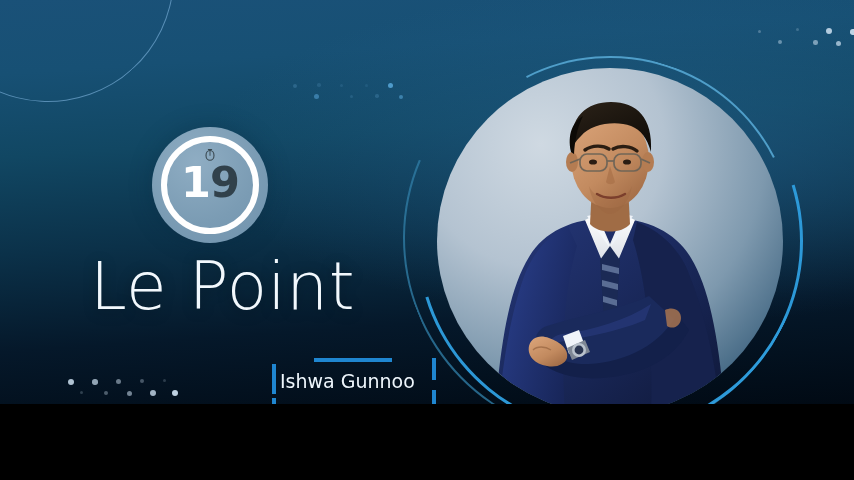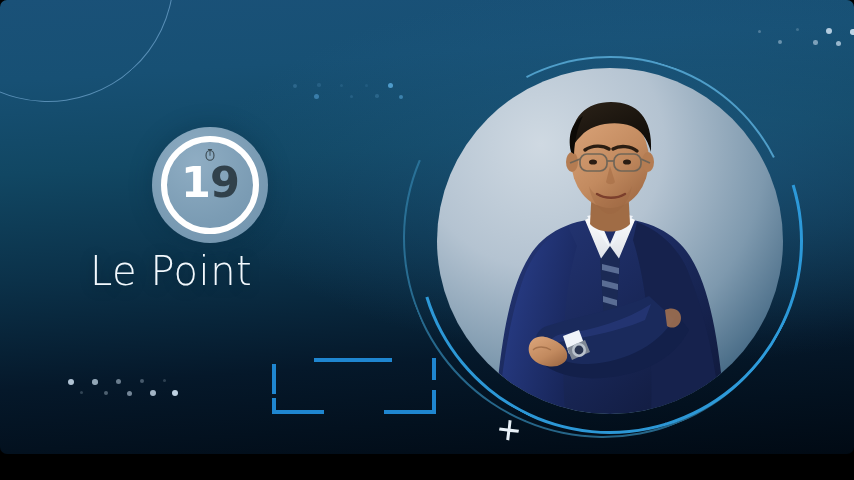"19" #stage { border-radius: 7px -> none; height: 454px -> 404px }
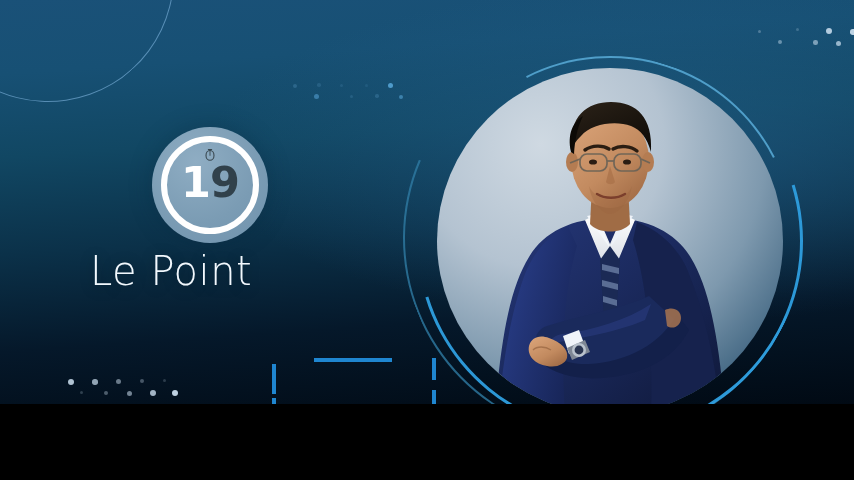"Le Point" .title { font-size: 40px -> 66px }
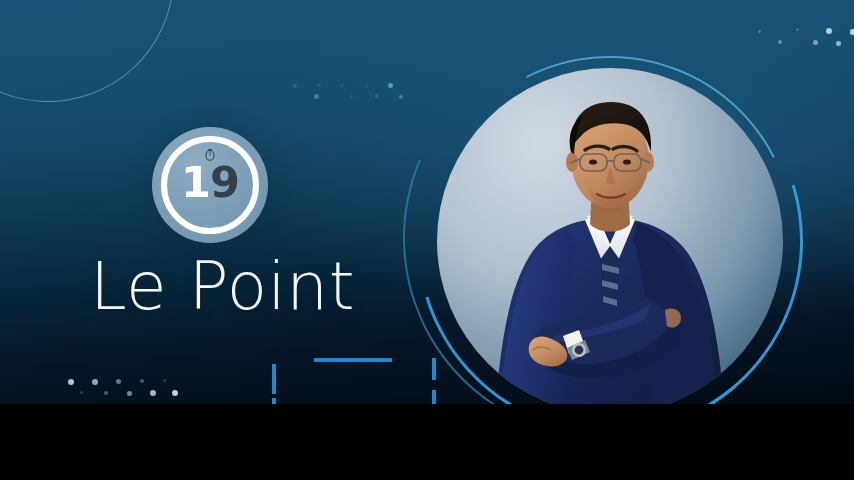"Ishwa Gunnoo" div.name-text { html: none -> <div>Ishwa Gunnoo</div> }
